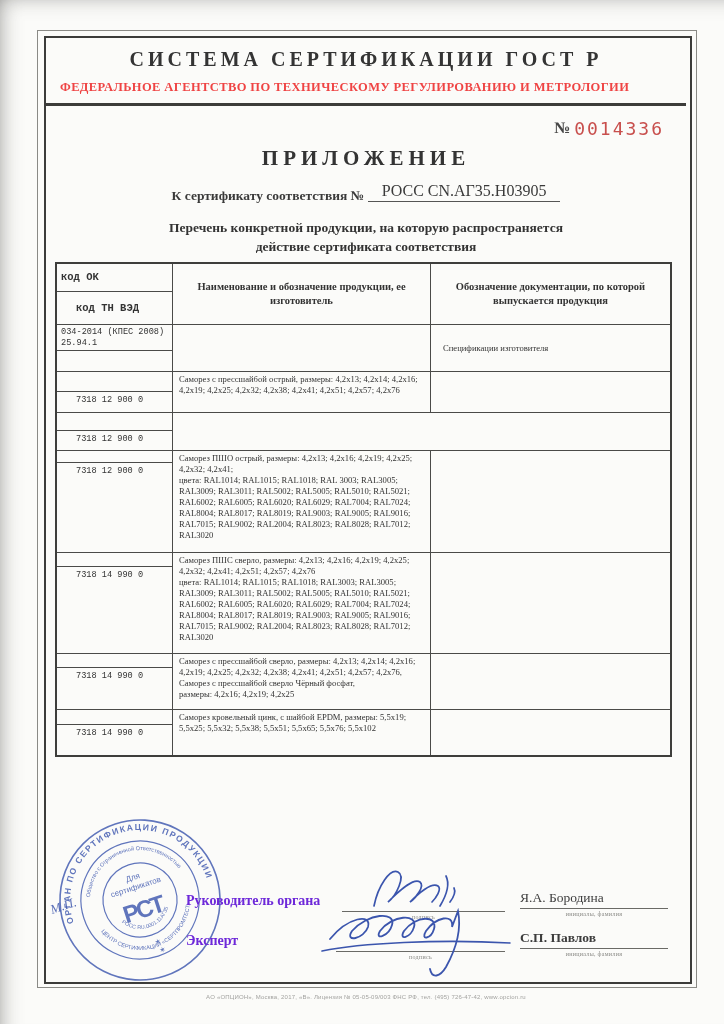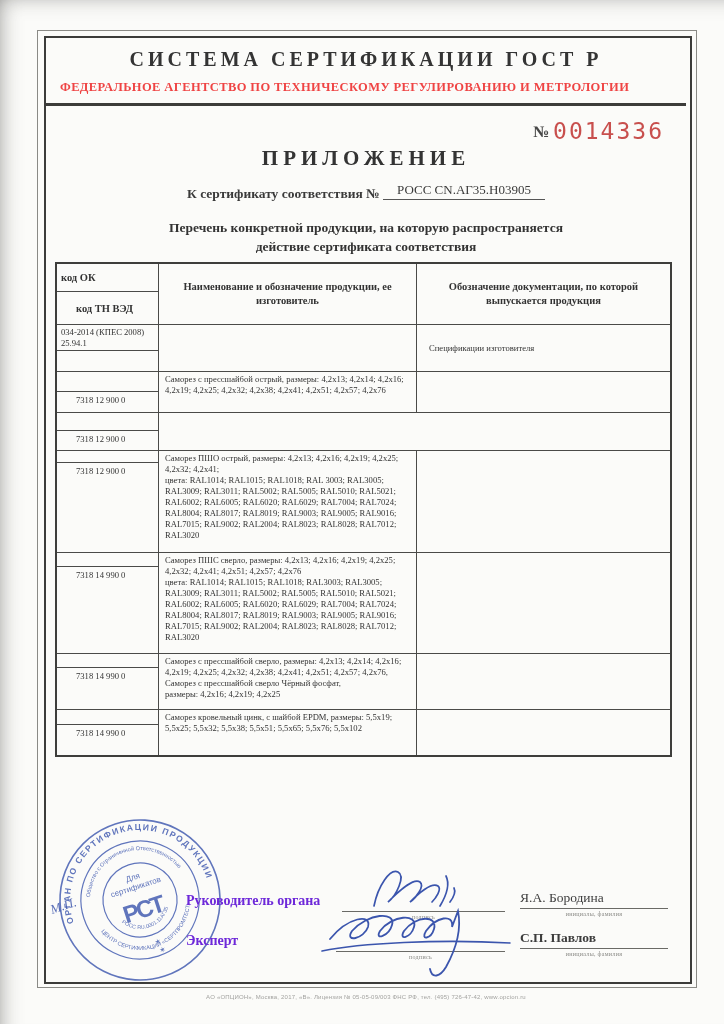"0014336" .doc-num .digits { font-size: 23px -> 18px }
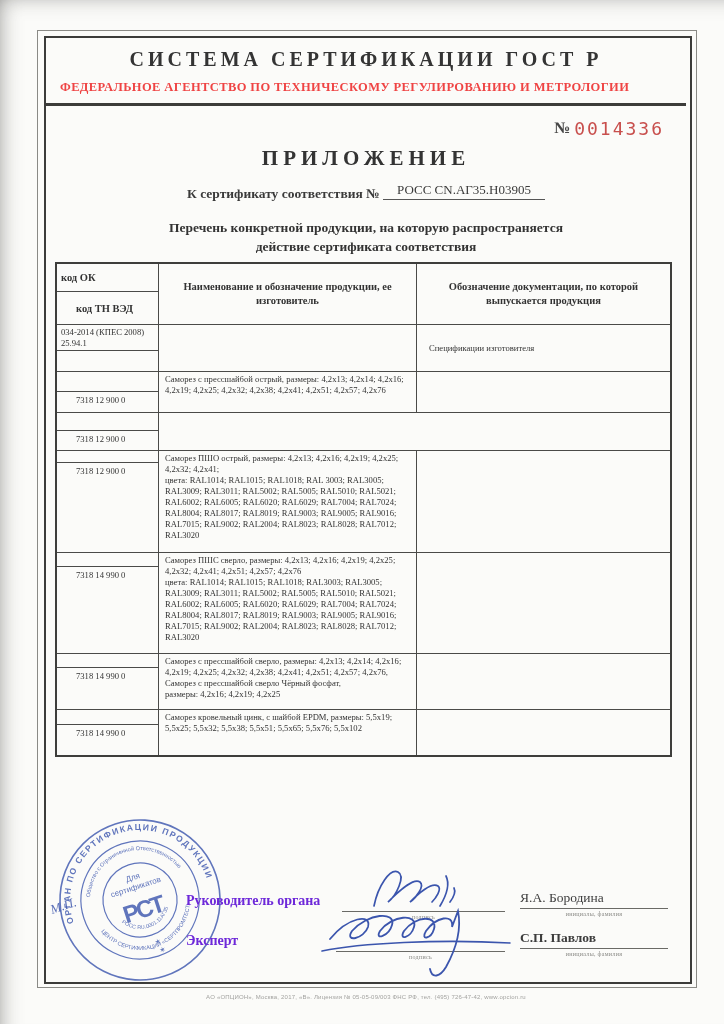"РОСС CN.АГ35.Н03905" .cert-num { font-size: 13px -> 16px }
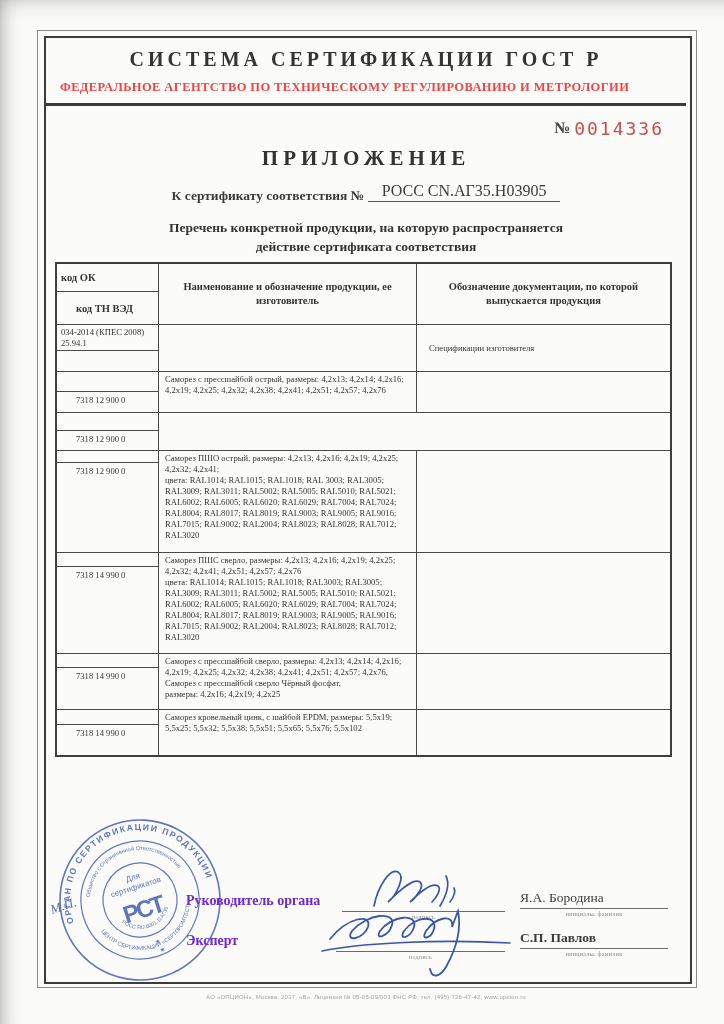"код ОК" .c1 { font-family: none -> Liberation Mono, monospace; width: 102px -> 116px }
